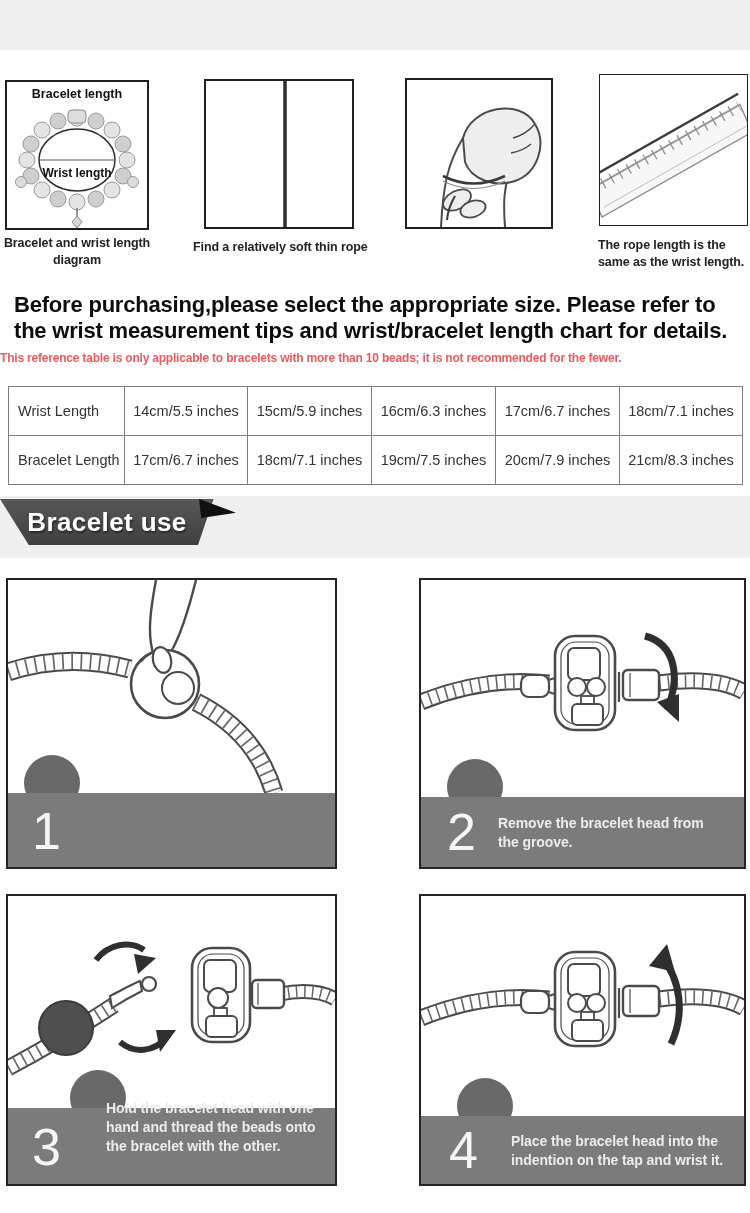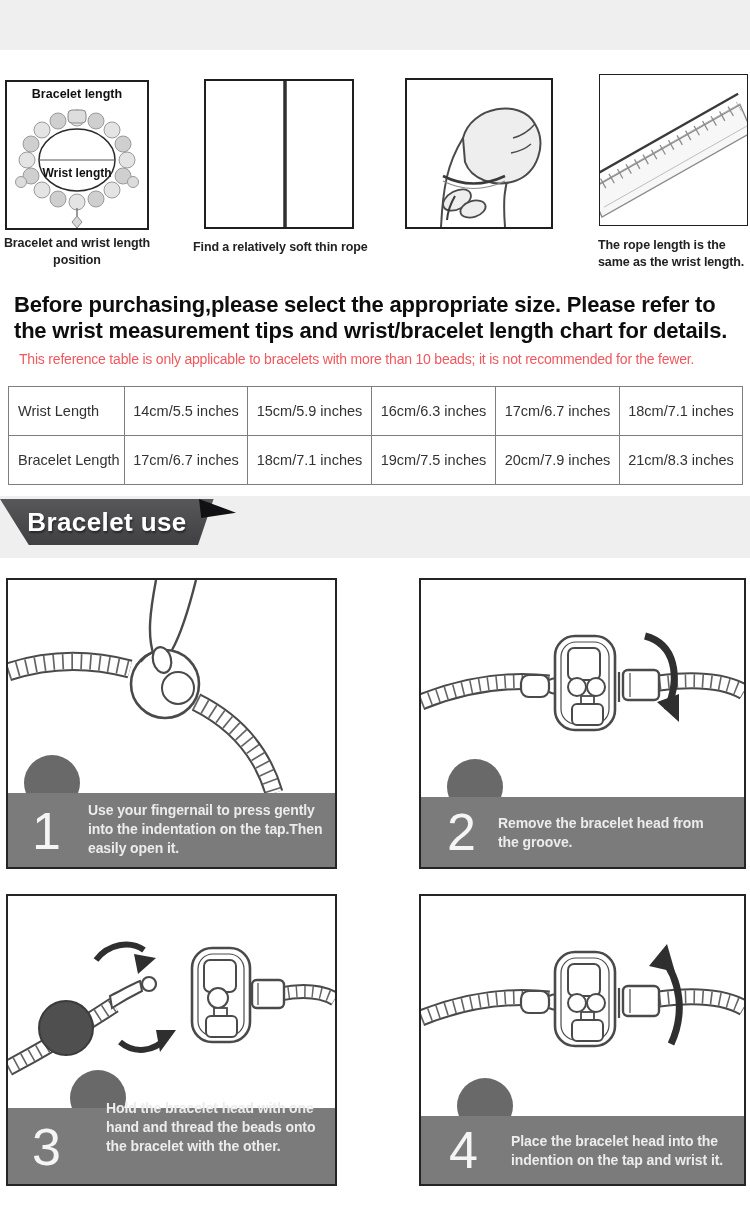"Bracelet and wrist length position" div.m-caption { text: position -> diagram }
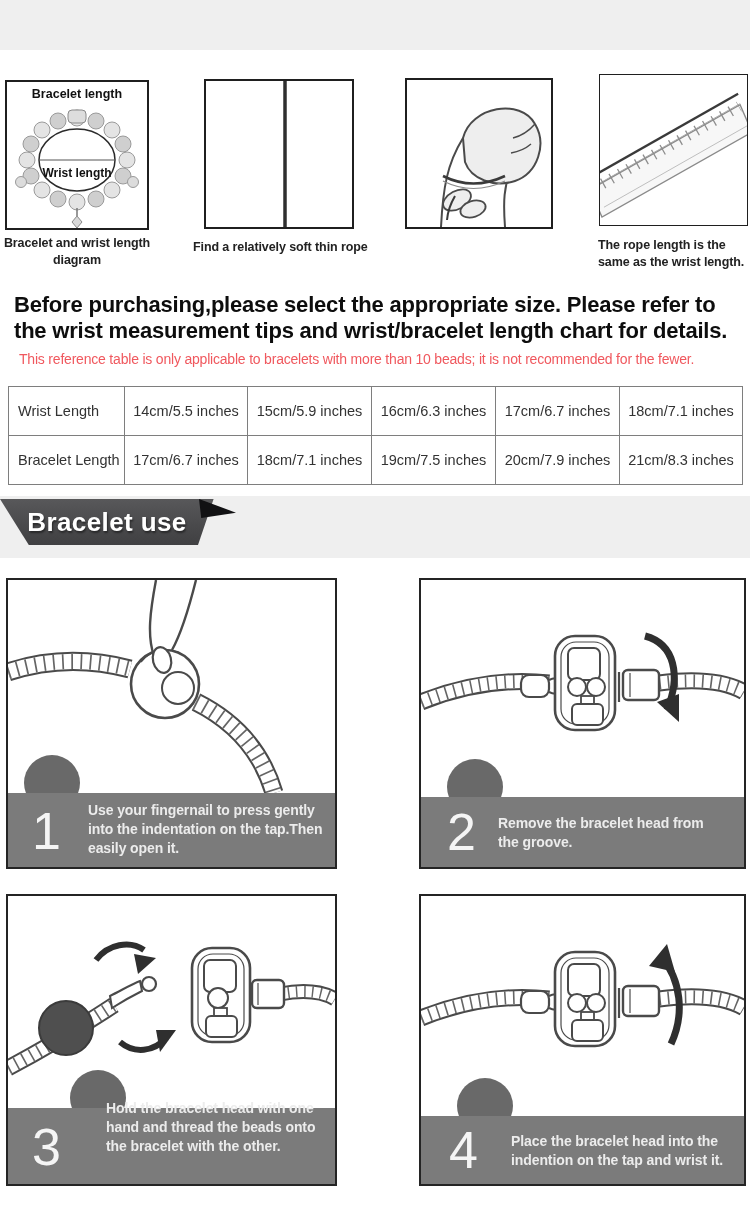"This reference table is only" #note { font-size: 14px -> 12px; font-weight: 400 -> 700; left: 19px -> 0 }
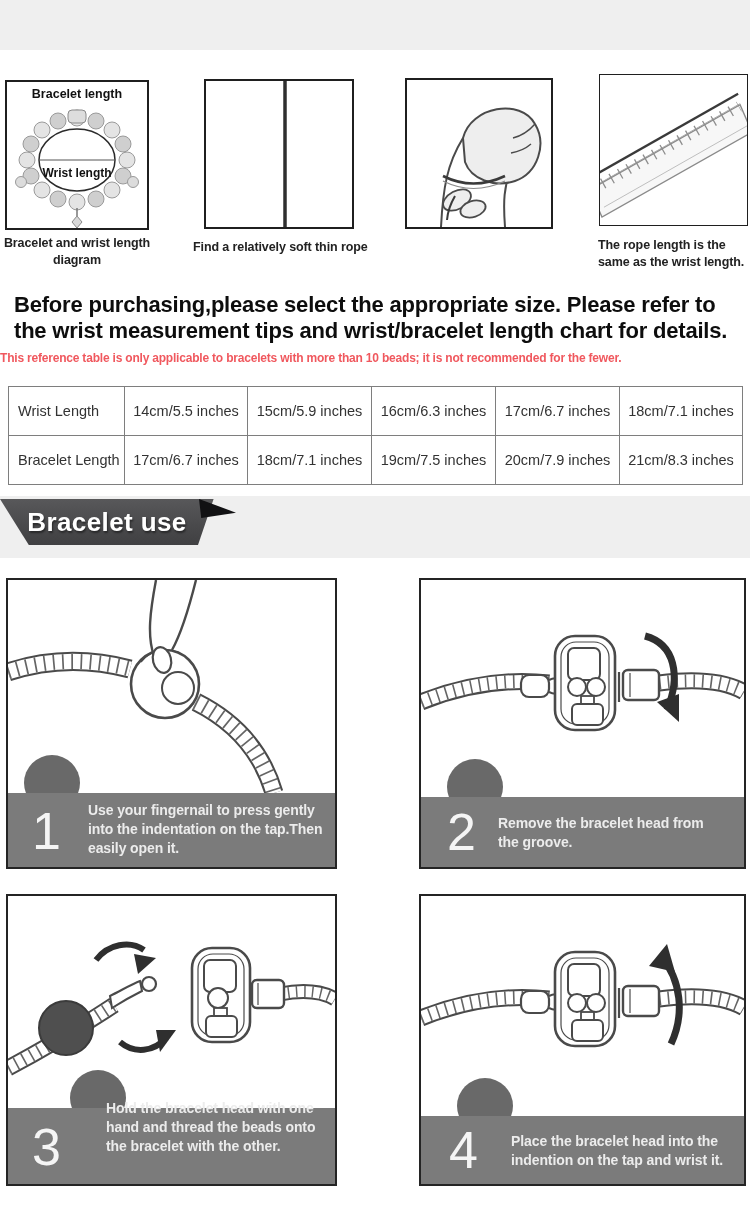"Use your fingernail to press" div.step-text { html: <div>Use your fingernail to press gently into the indentation on the tap.Then easily open it.</div> -> none }
